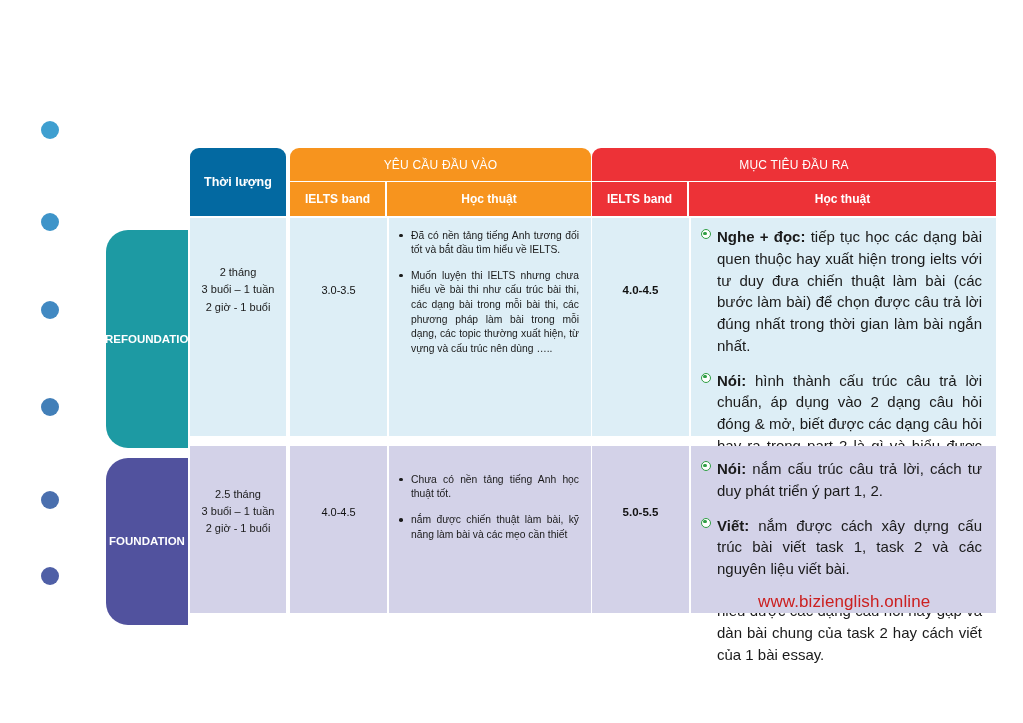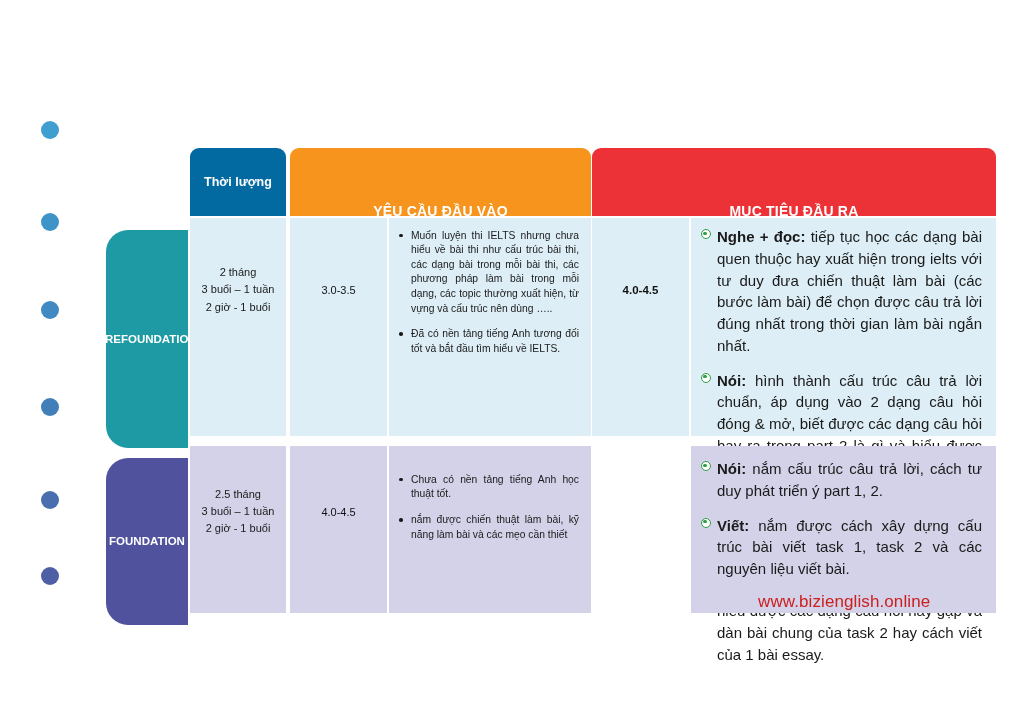"YÊU CẦU ĐẦU VÀO" .hdr-group-title { font-size: 14px -> 12px; font-weight: bold -> normal; margin-top: 46px -> none }
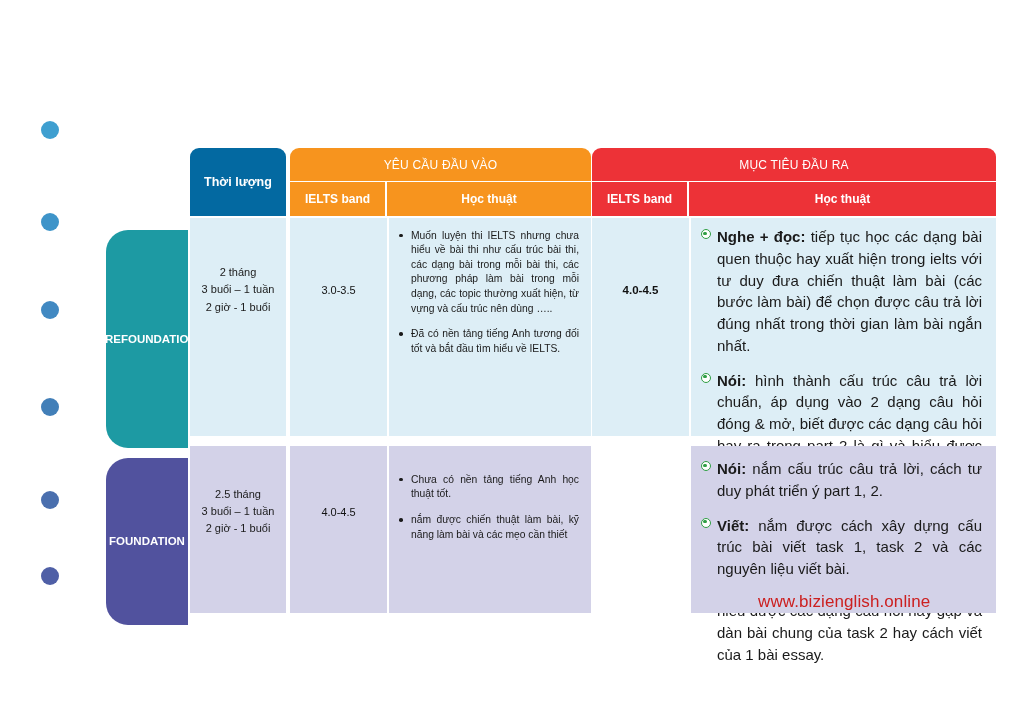"Muốn luyện thi IELTS nhưng" li { order: before "Đã có nền tảng tiếng" -> after "Đã có nền tảng tiếng" }
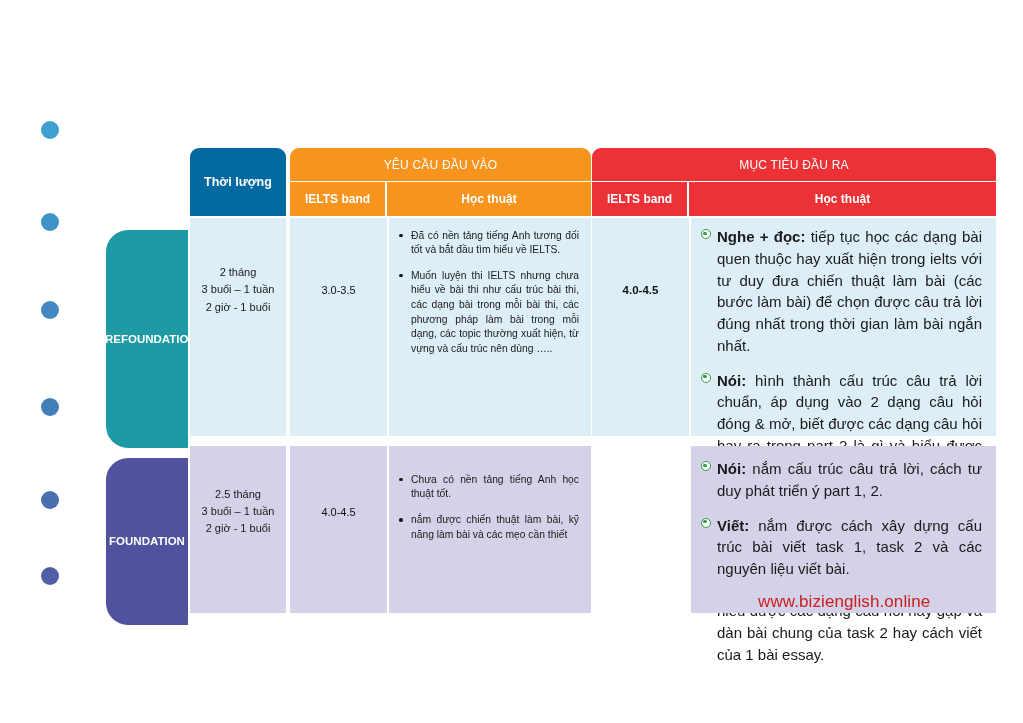"5.0-5.5" div.cell { html: none -> <div> <div>5.0-5.5</div> </div> }
